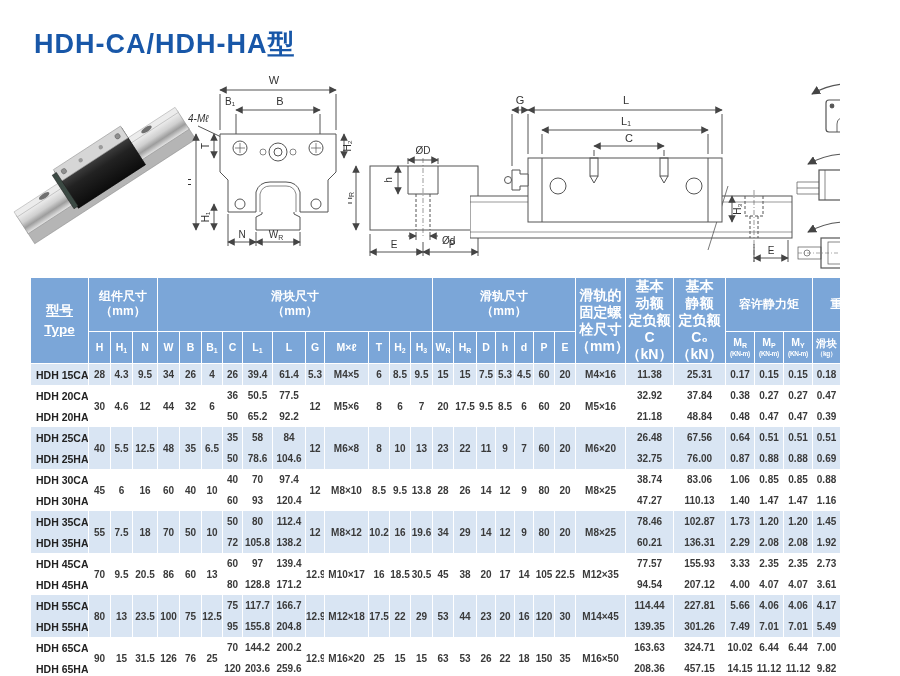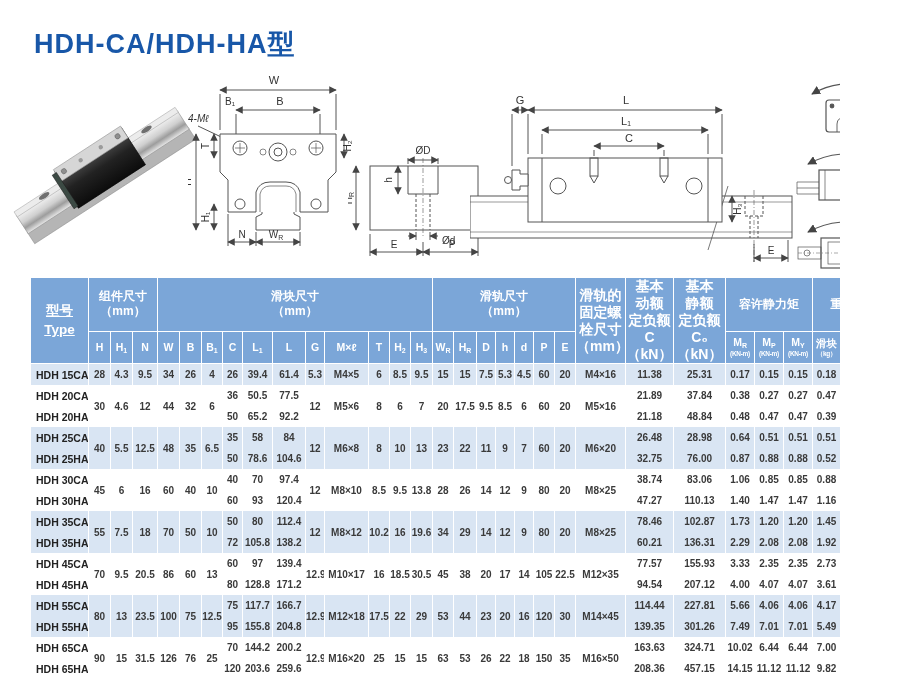"21.89" td { text: 21.89 -> 32.92 }
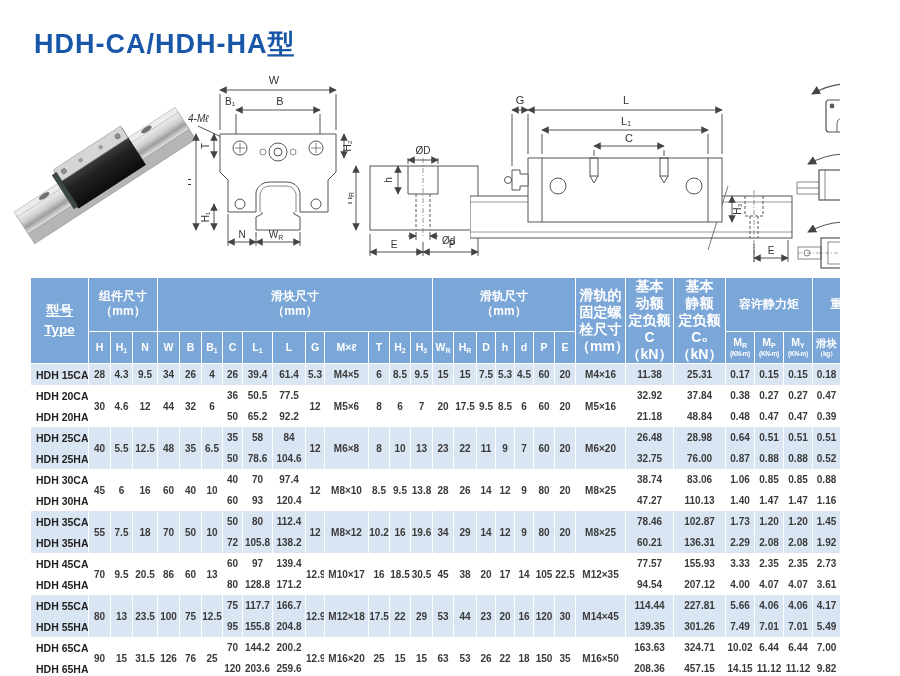"28.98" td { text: 28.98 -> 67.56 }
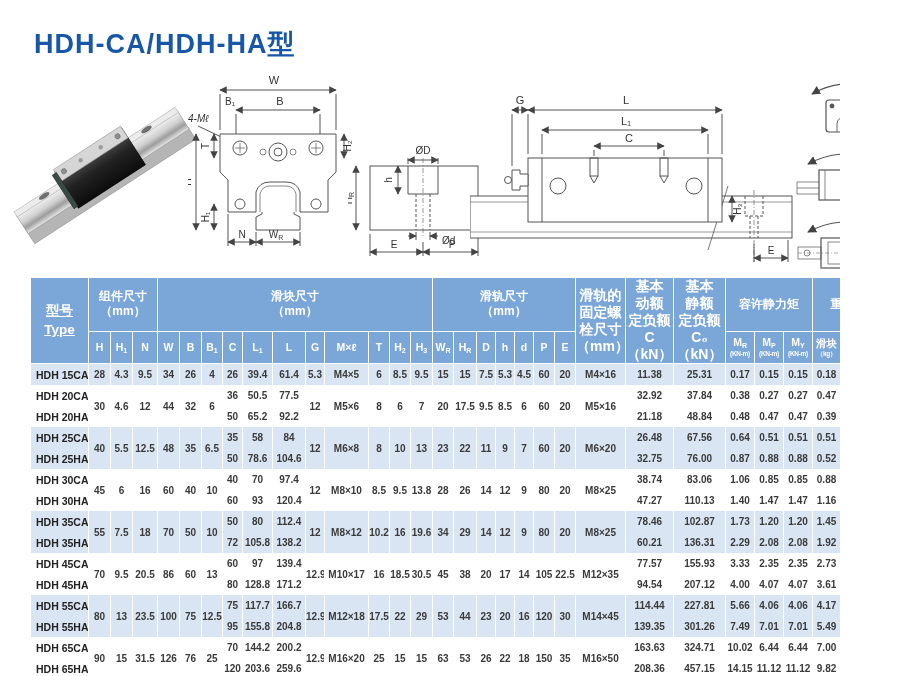"0.52" td { text: 0.52 -> 0.69 }
